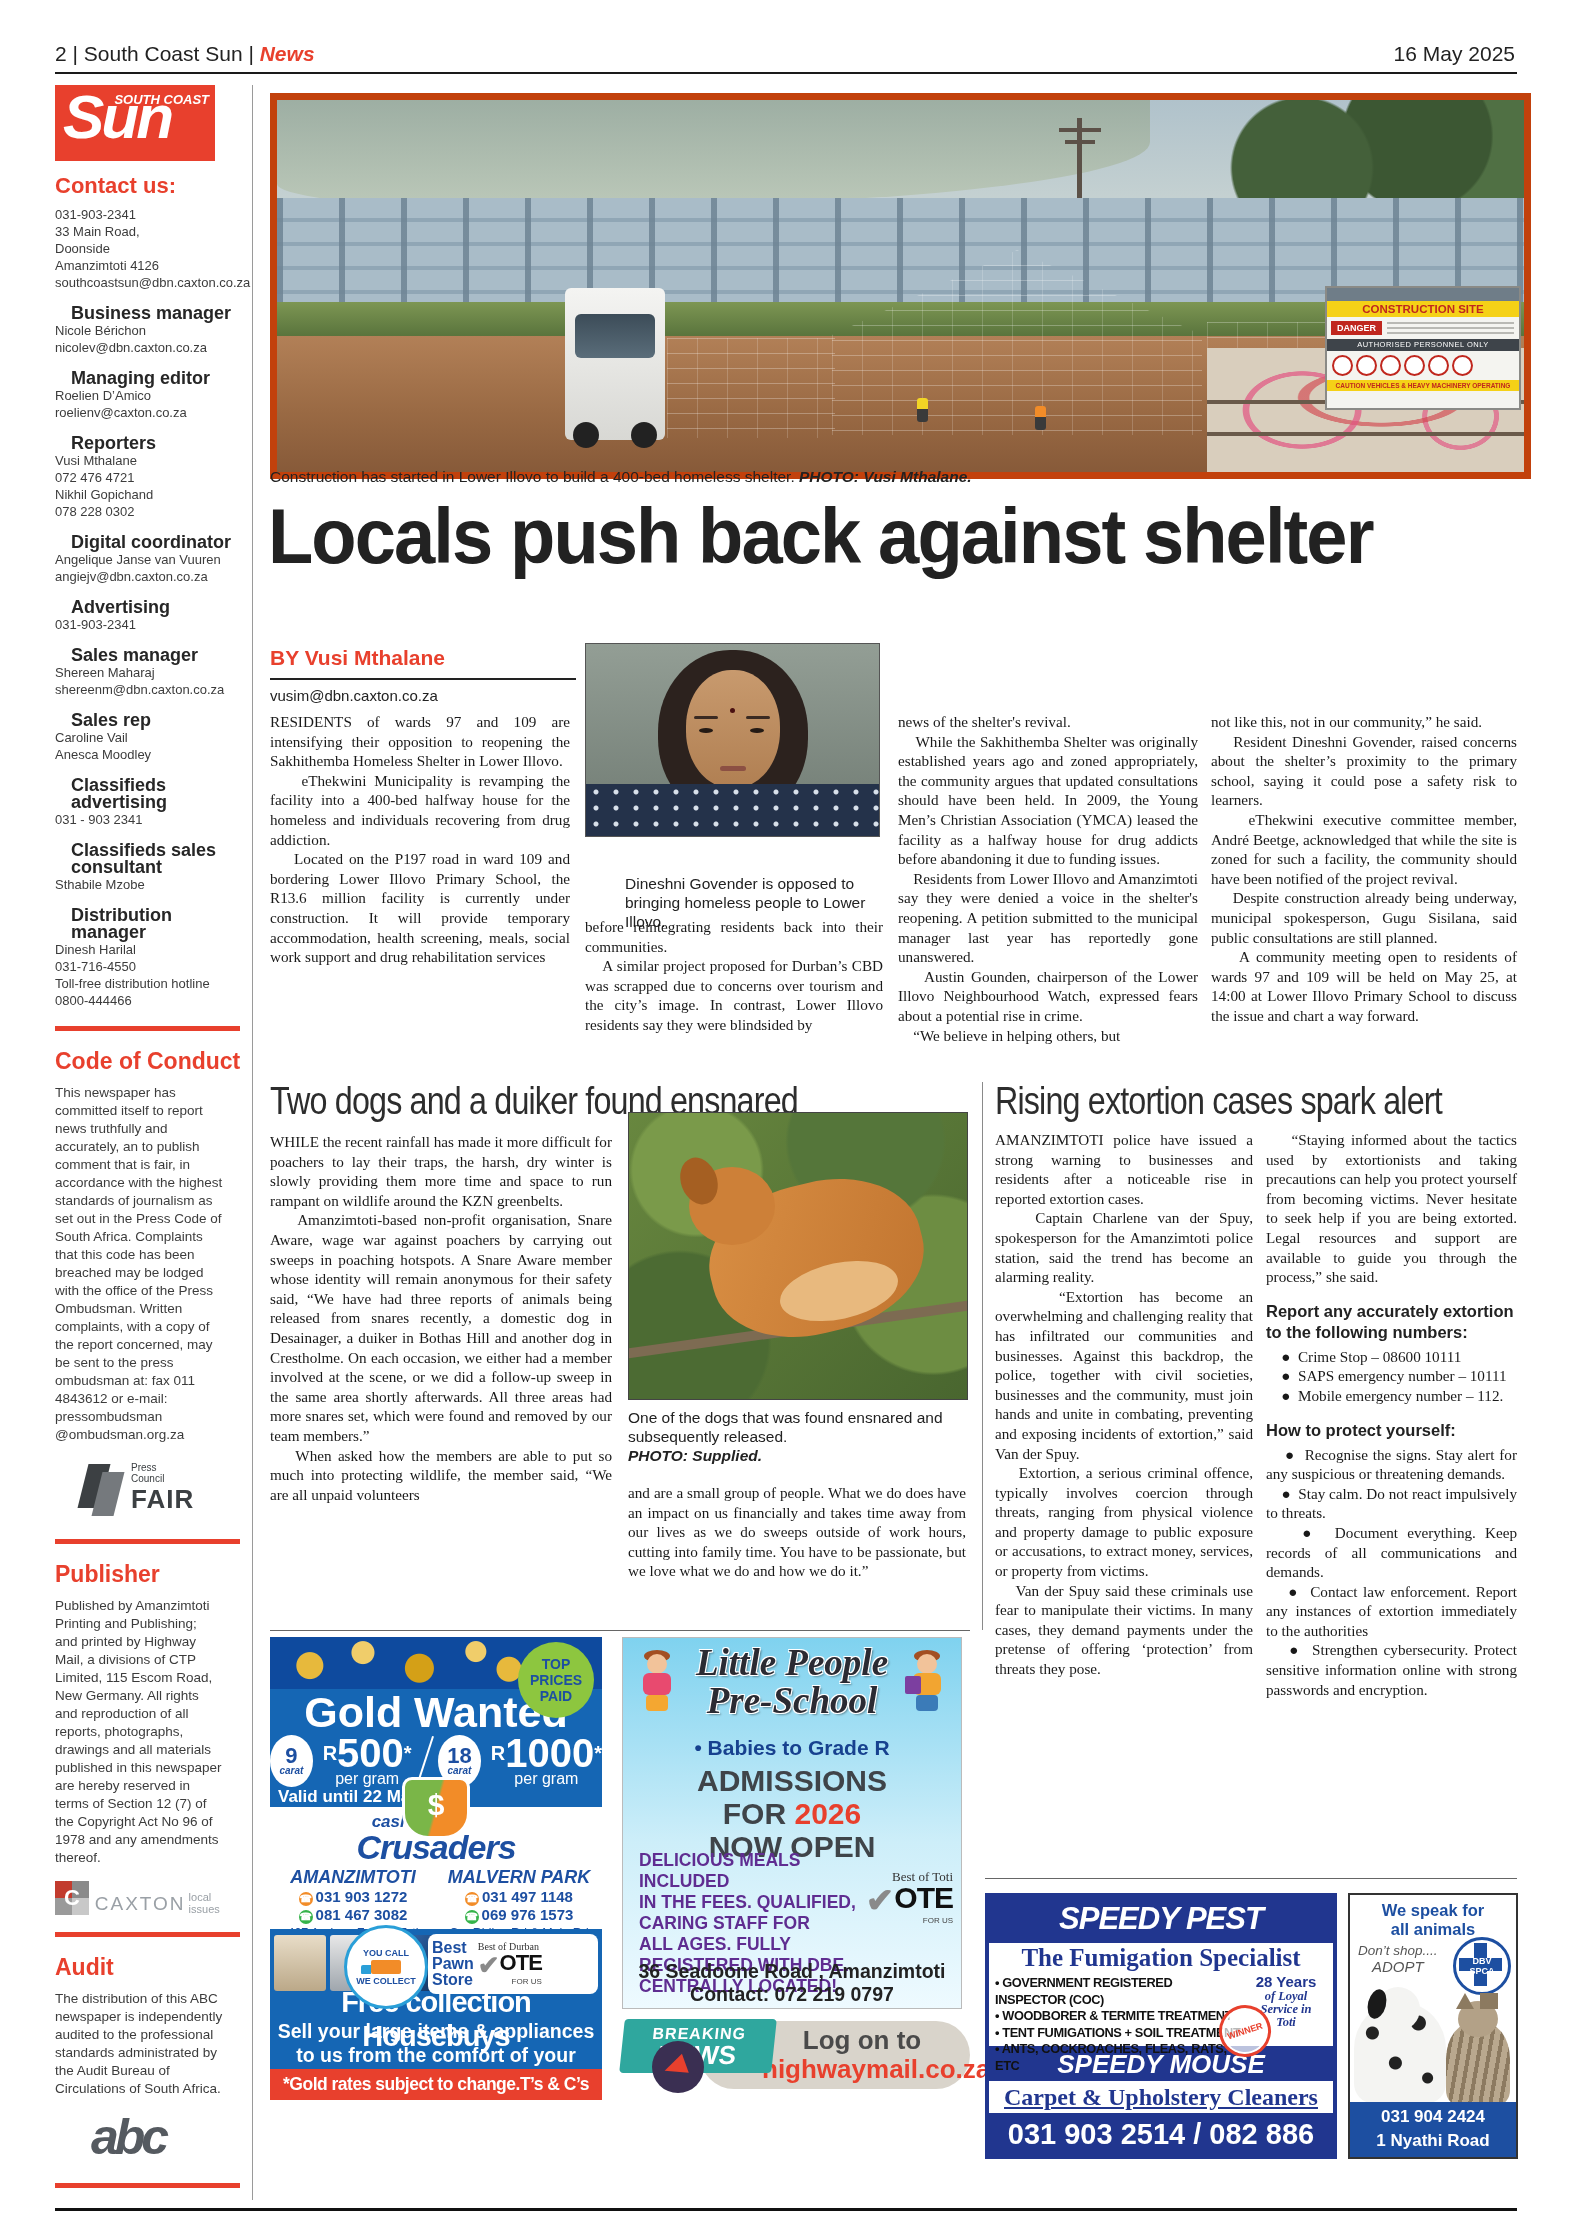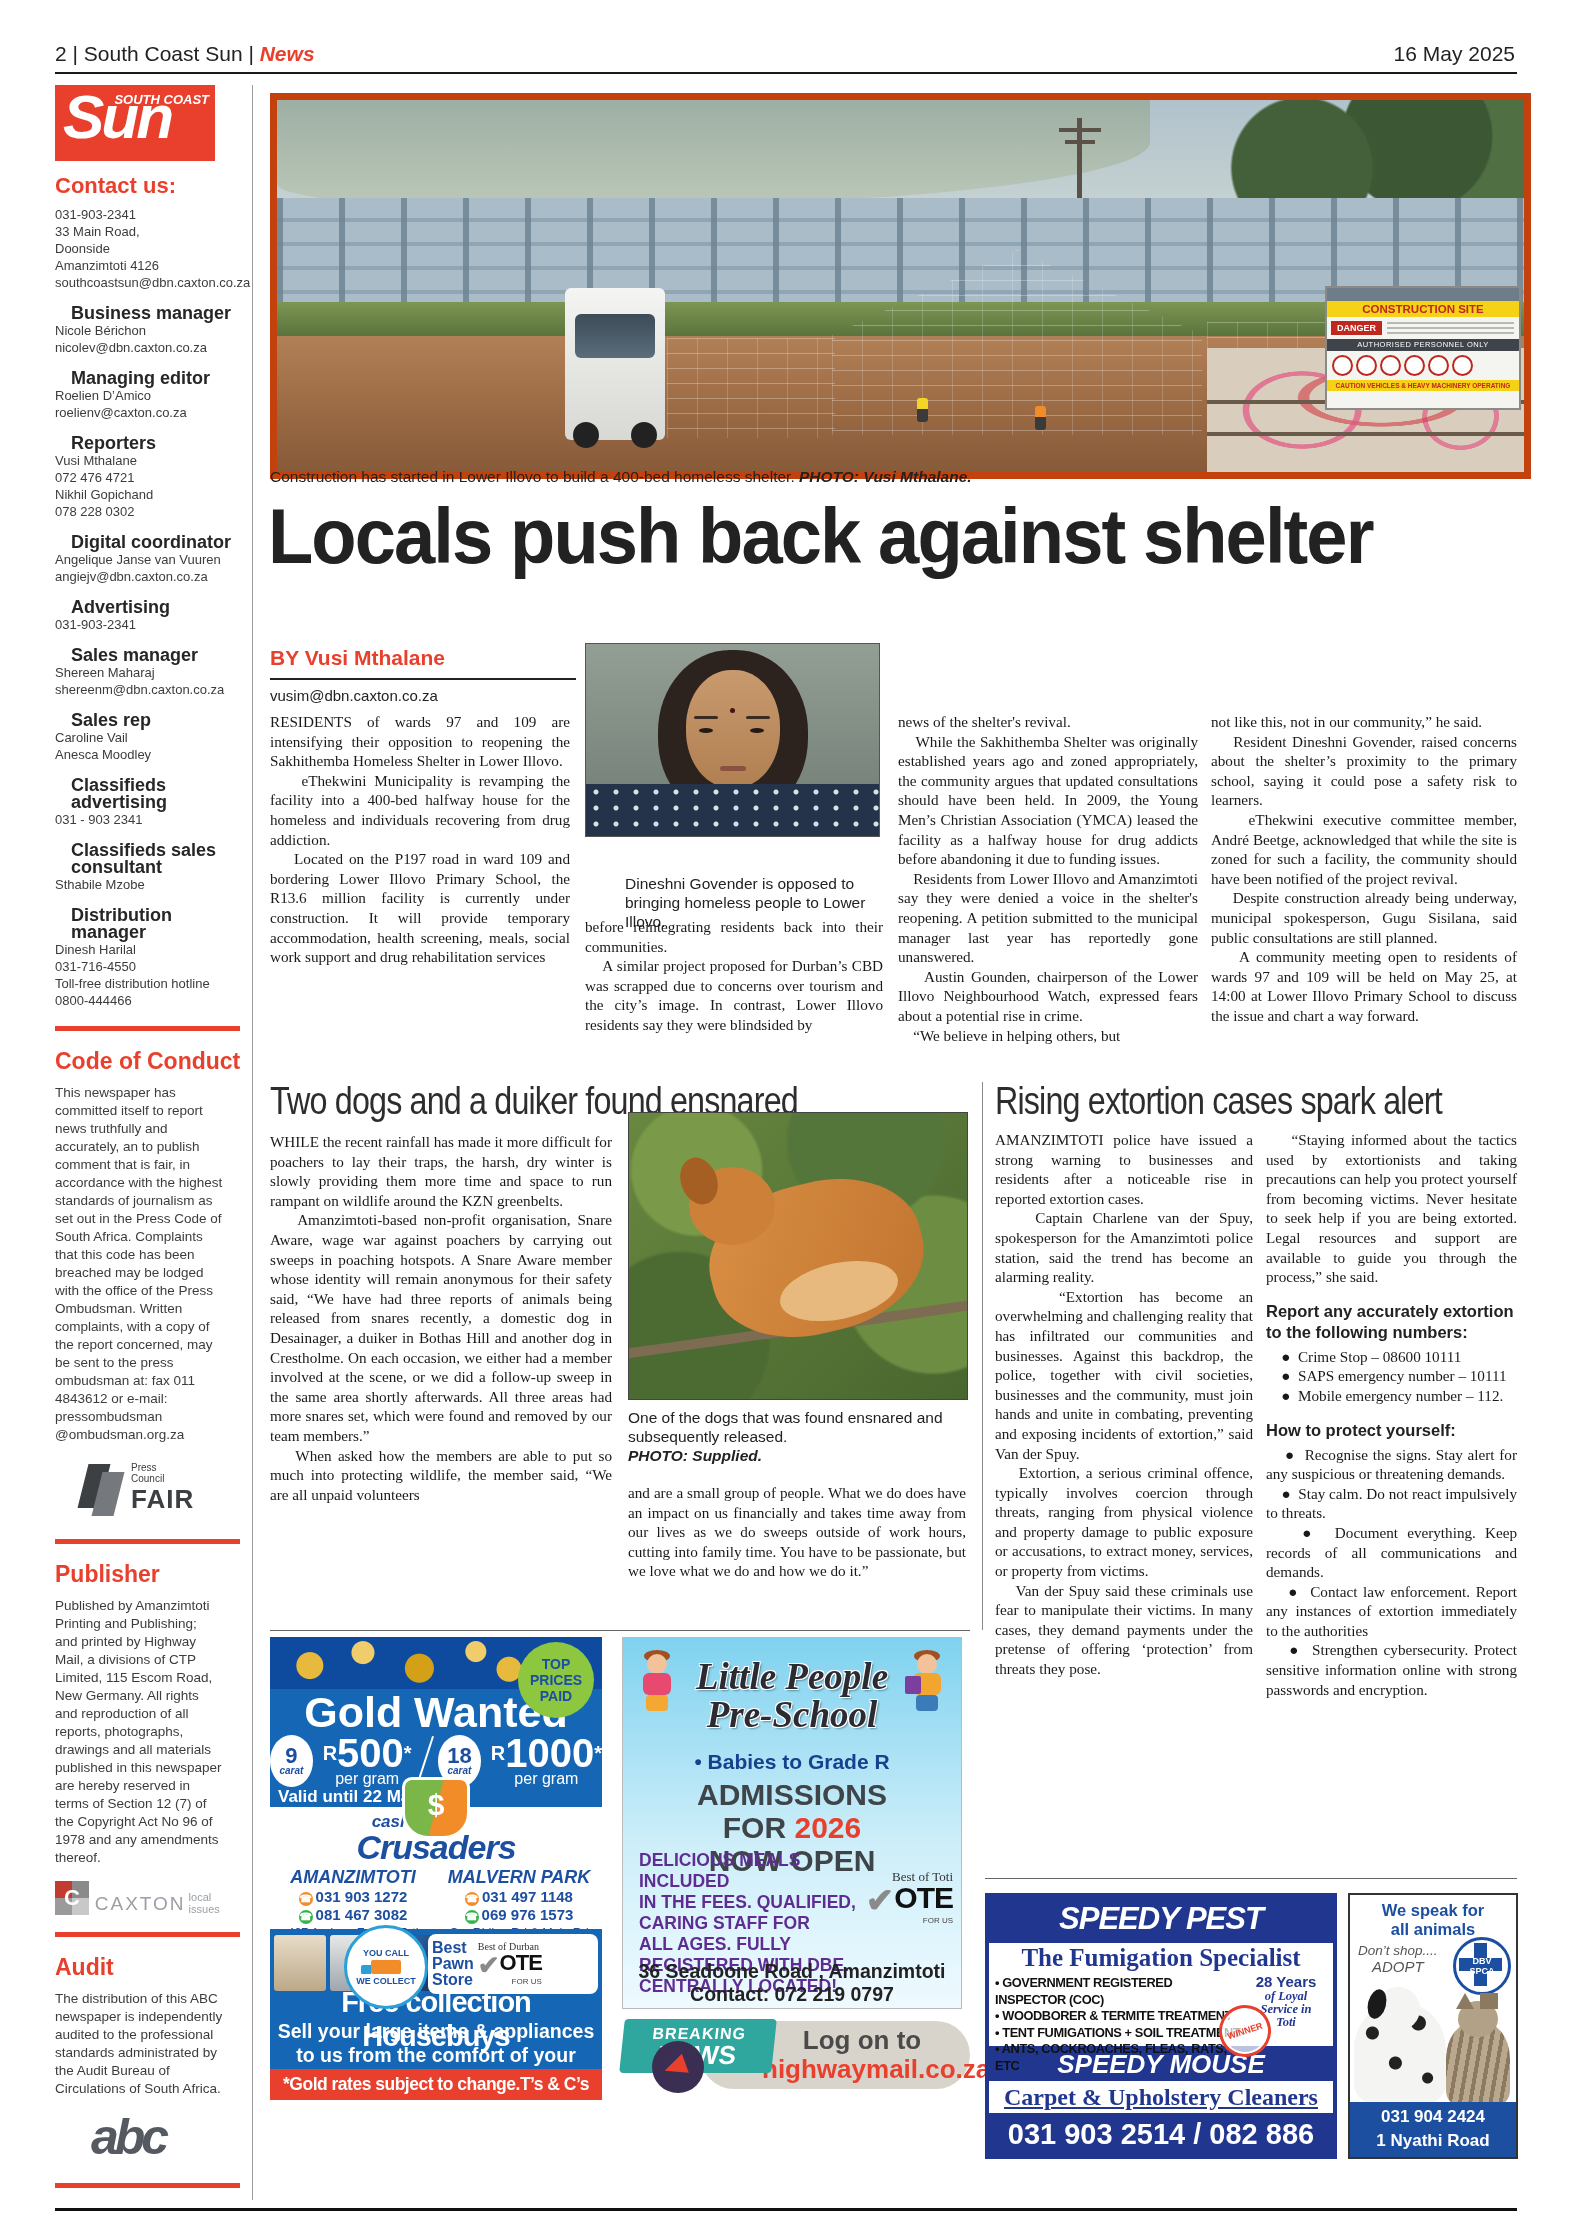"Little People" div.lp-title { margin-top: 20px -> 6px }
